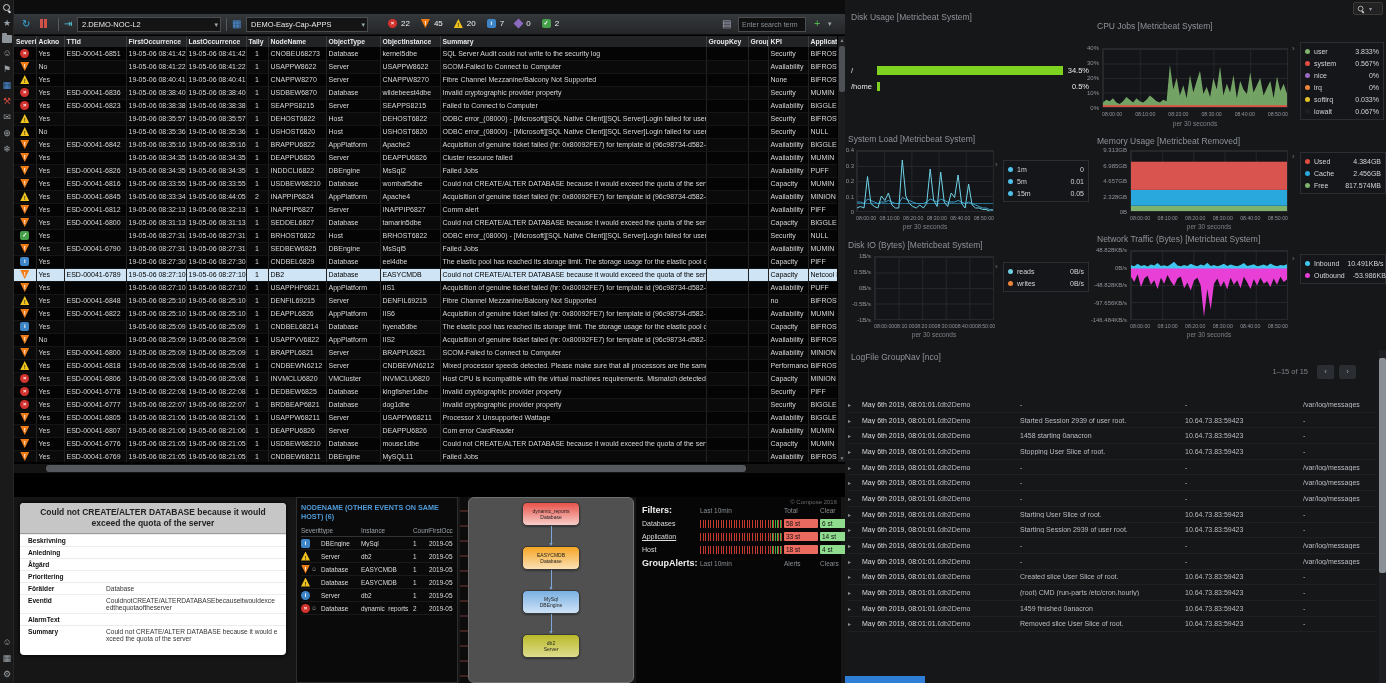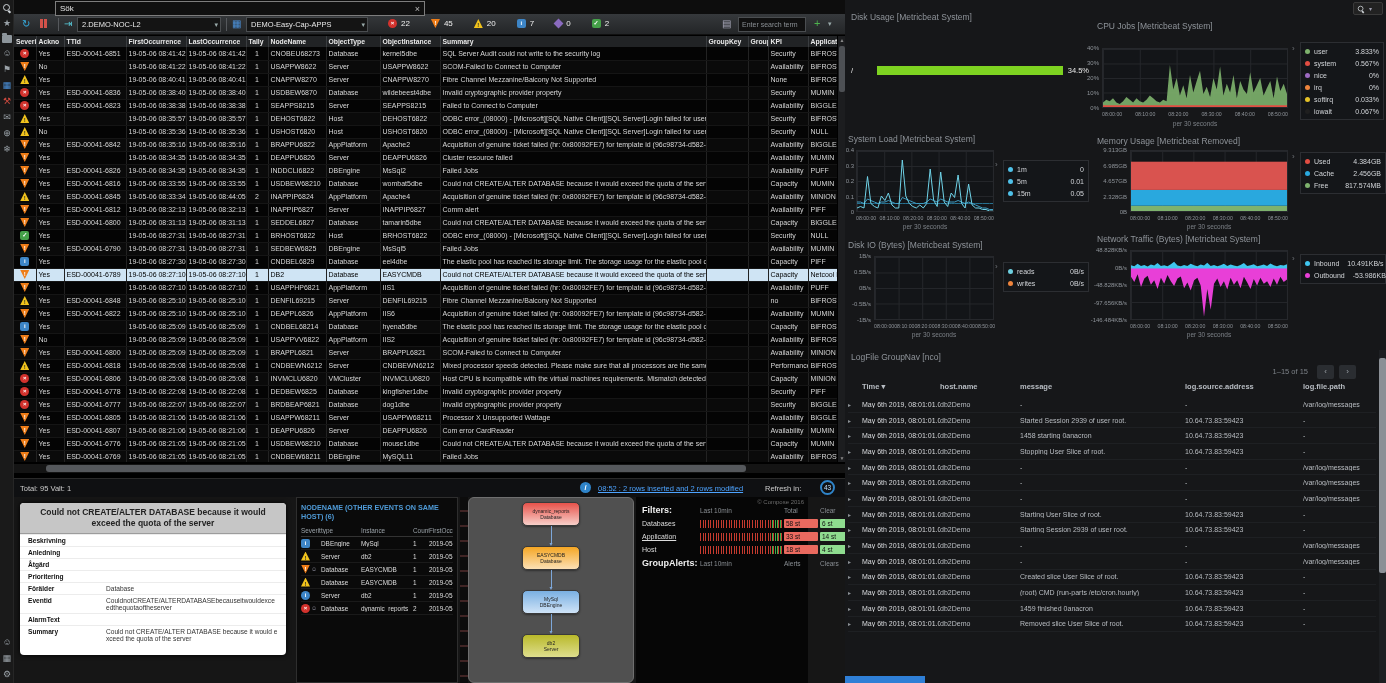"Sök" div.fb-input { html: <div> <span>Sök</span> <span>×</span> </div> -> none }
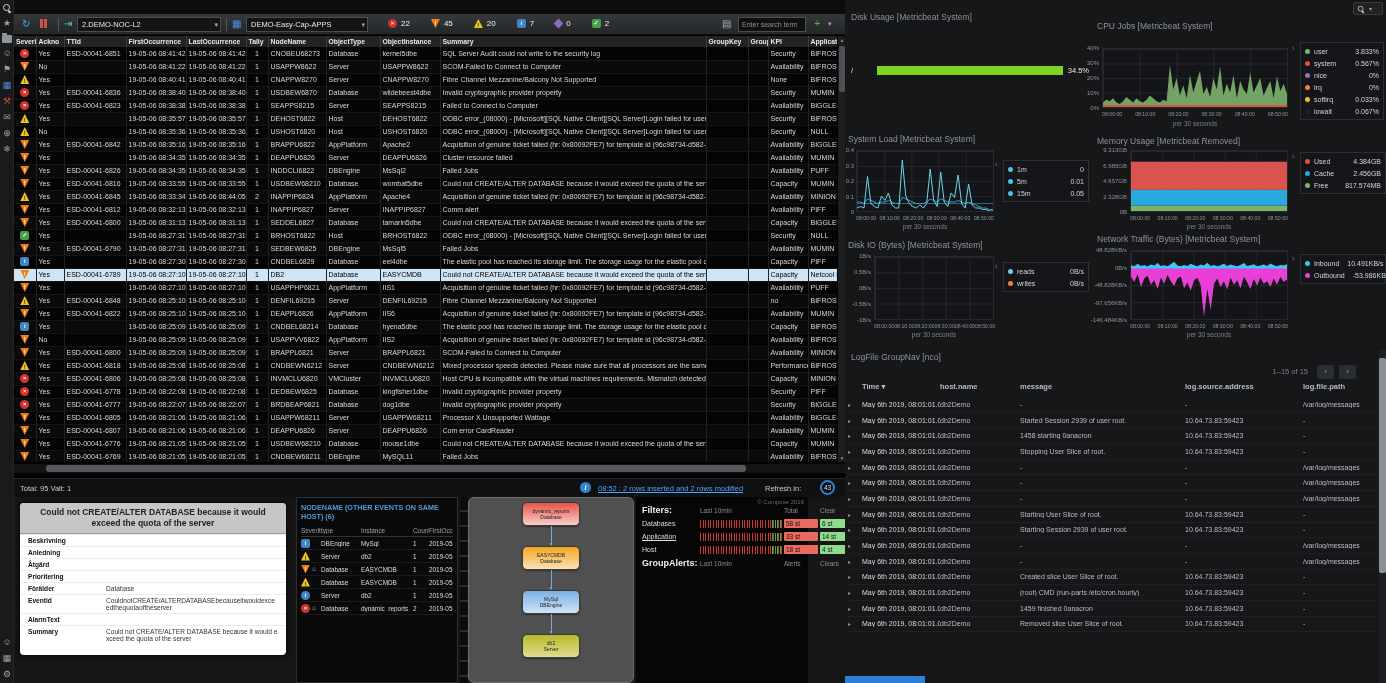"22" .tb-counts .cnt { margin-right: 17px -> 7px }
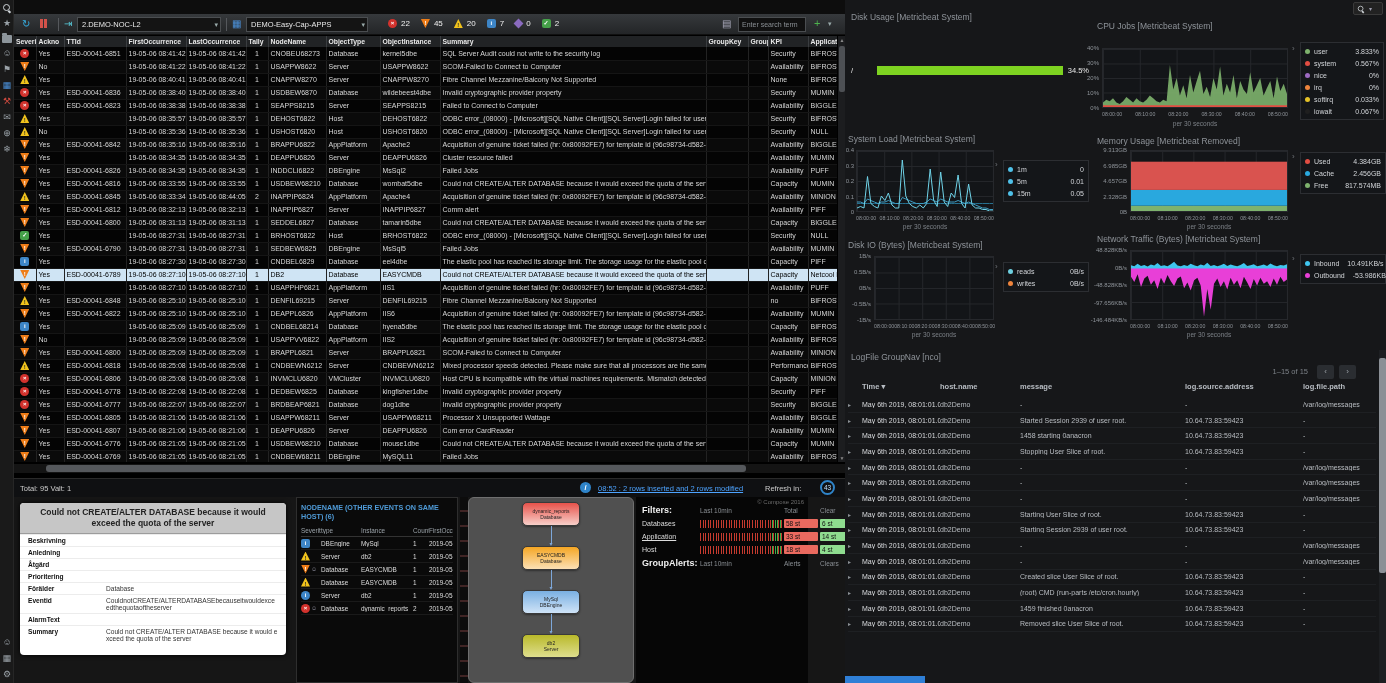"/home" div.du-row { html: none -> <div> <span>/home</span> <span></span> <span>0.5%</span> </div> }
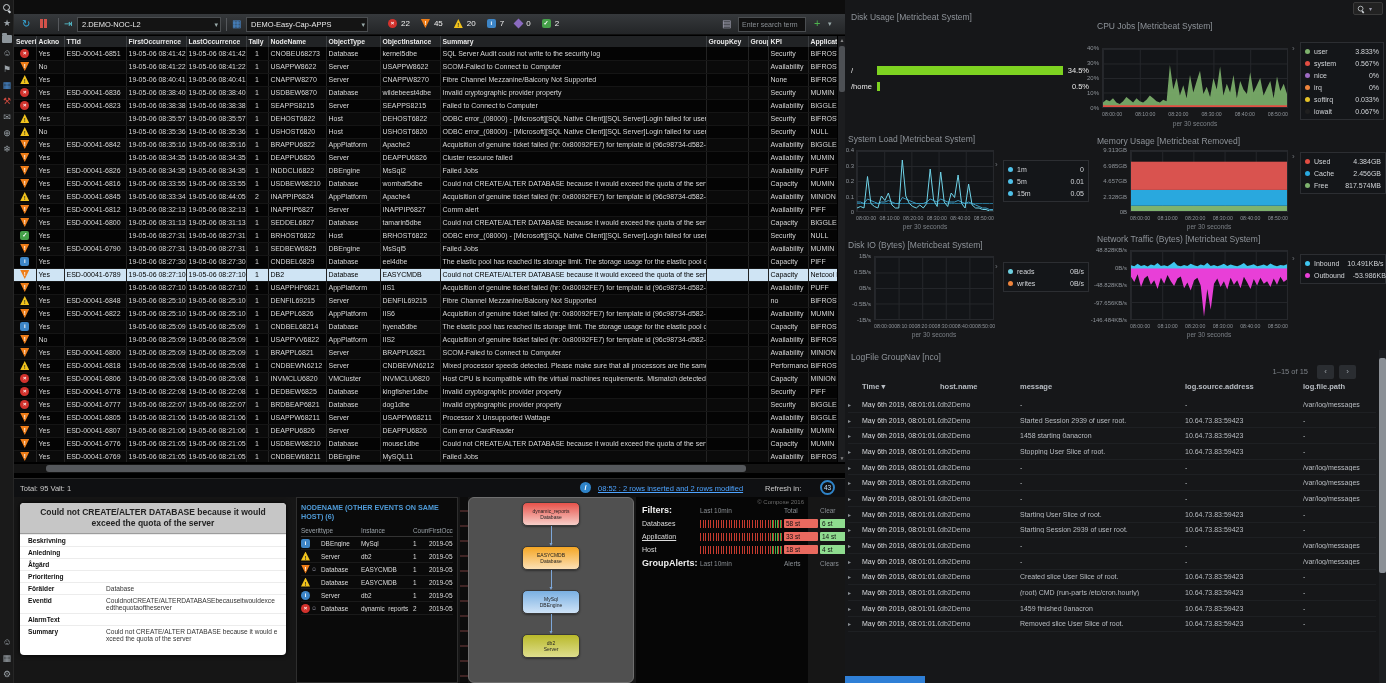"Time ▾" div.lf-head { html: <div> <span></span> <span>Time ▾</span> <span>host.name</span> <span>message</span> <span>log.source.address</span> <span>log.file.path</span> </div> -> none }
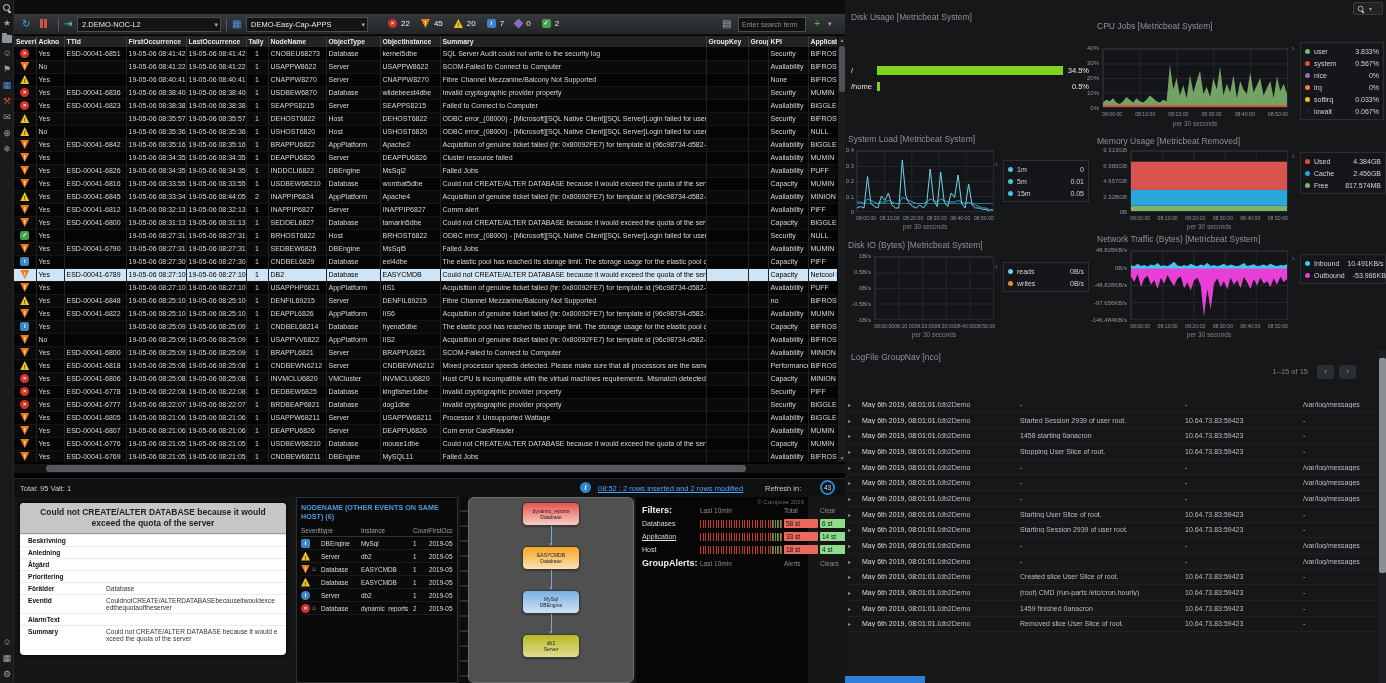"Total: 95 Valt: 1" div.status-bar { html: <div> <span>Total: 95 Valt: 1</span> <span>i</span> <a>08:52 : 2 rows inserted and 2 rows modified</a> <span>Refresh in:</span> <span>43</span> </div> -> none }
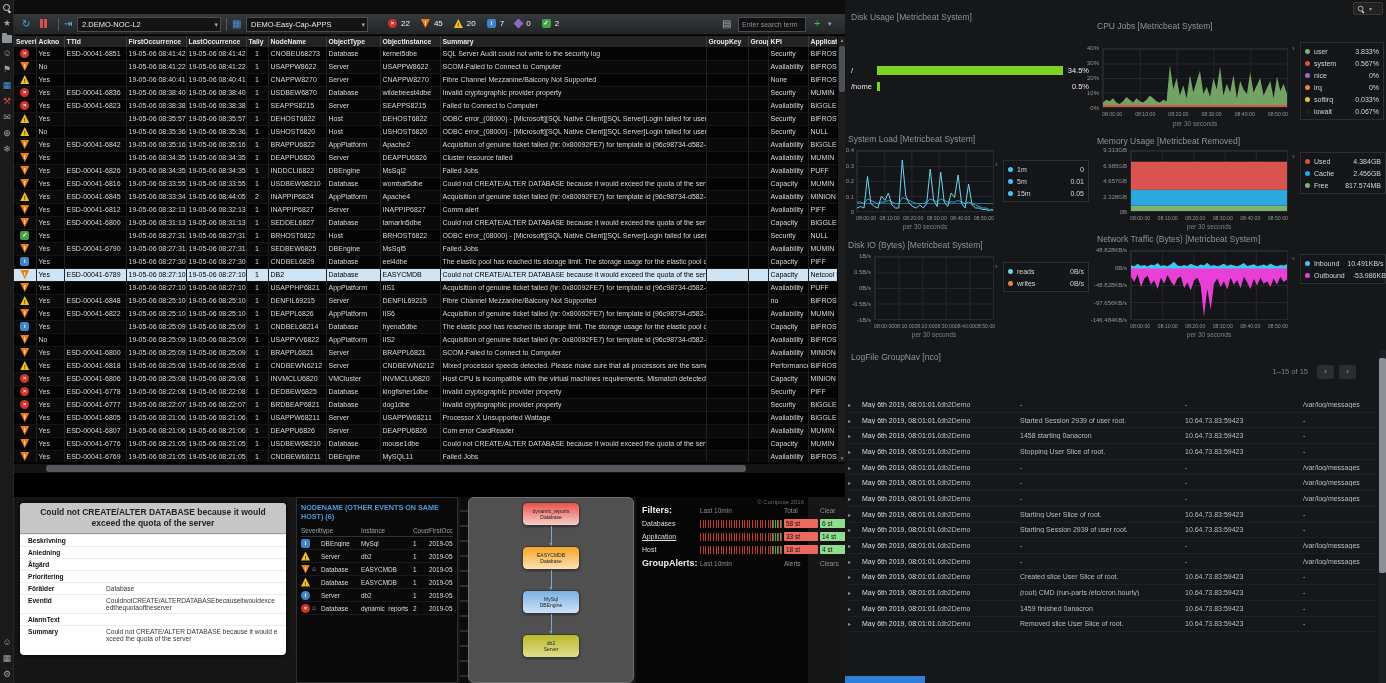"Filters:" .filters-panel { width: 172px -> 205px }
